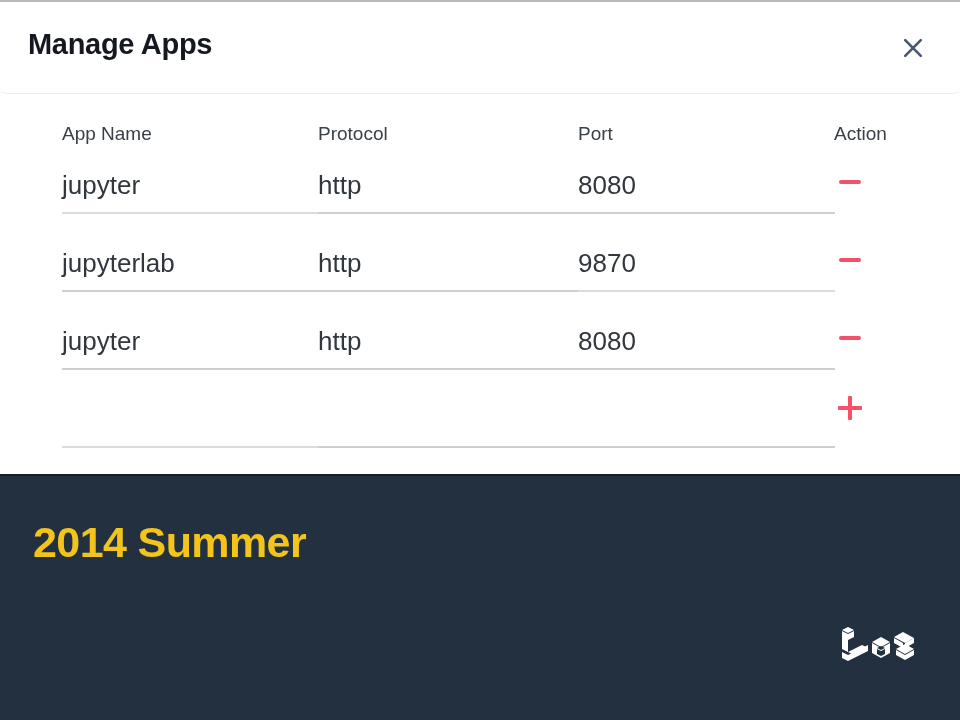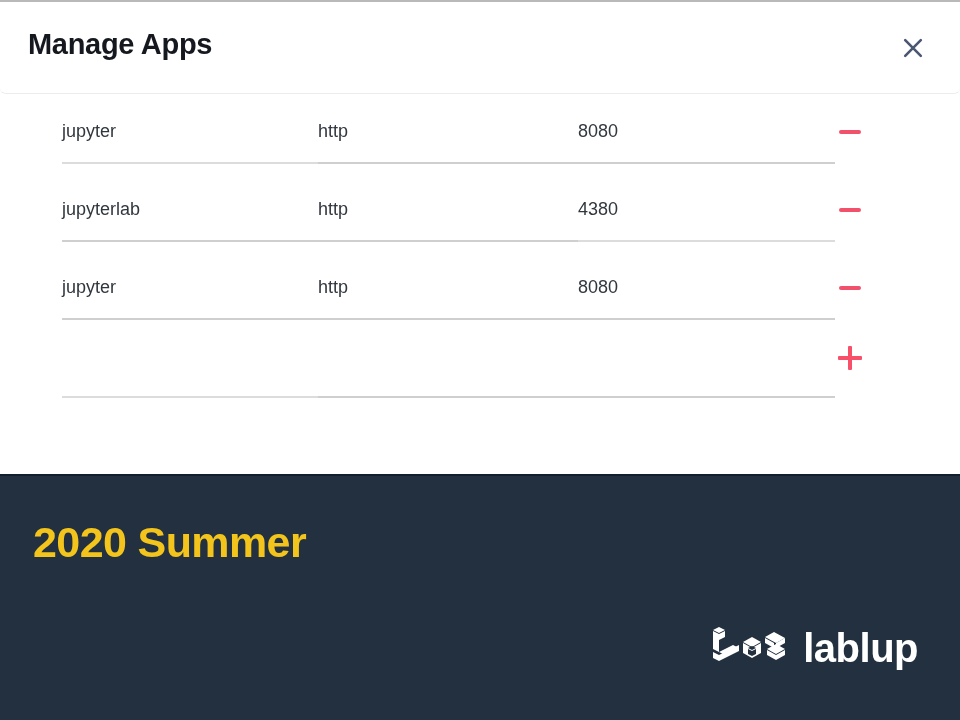"App Name" div.table-row { html: none -> <div> <div>App Name</div> <div>Protocol</div> <div>Port</div> <div>Action</div> </div> }
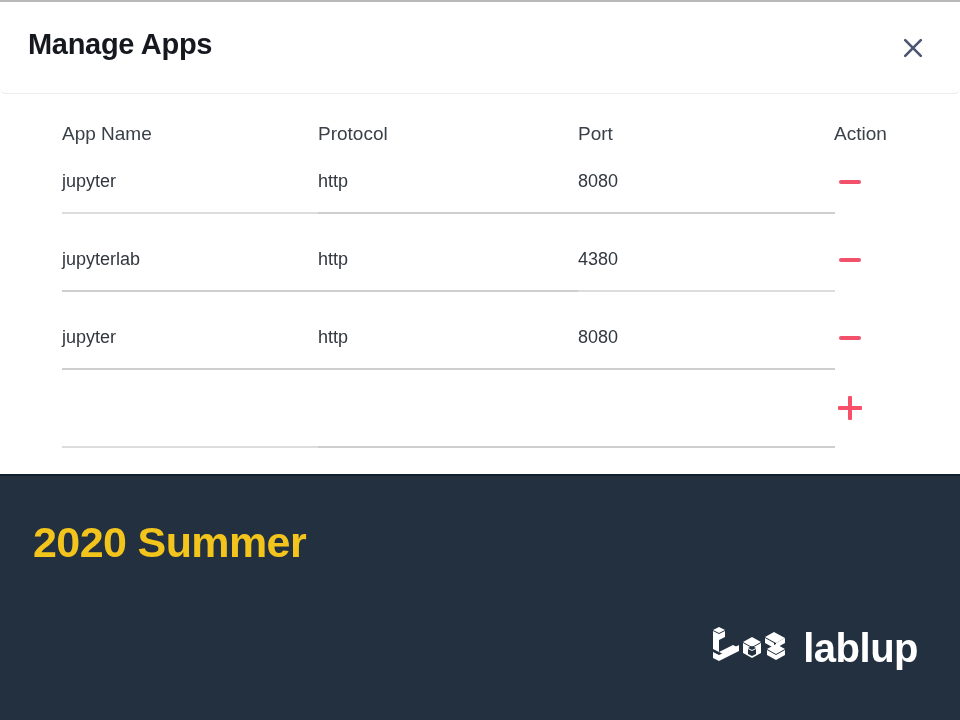"jupyter" .cell { font-size: 18px -> 26px }
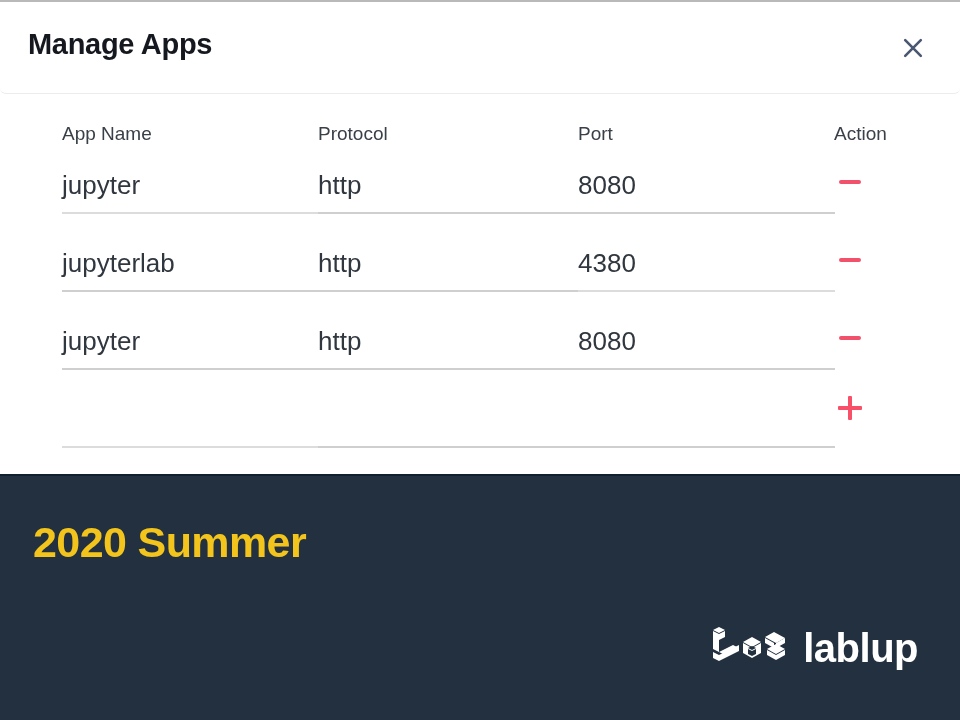"4380" div.cell { text: 4380 -> 9870 }
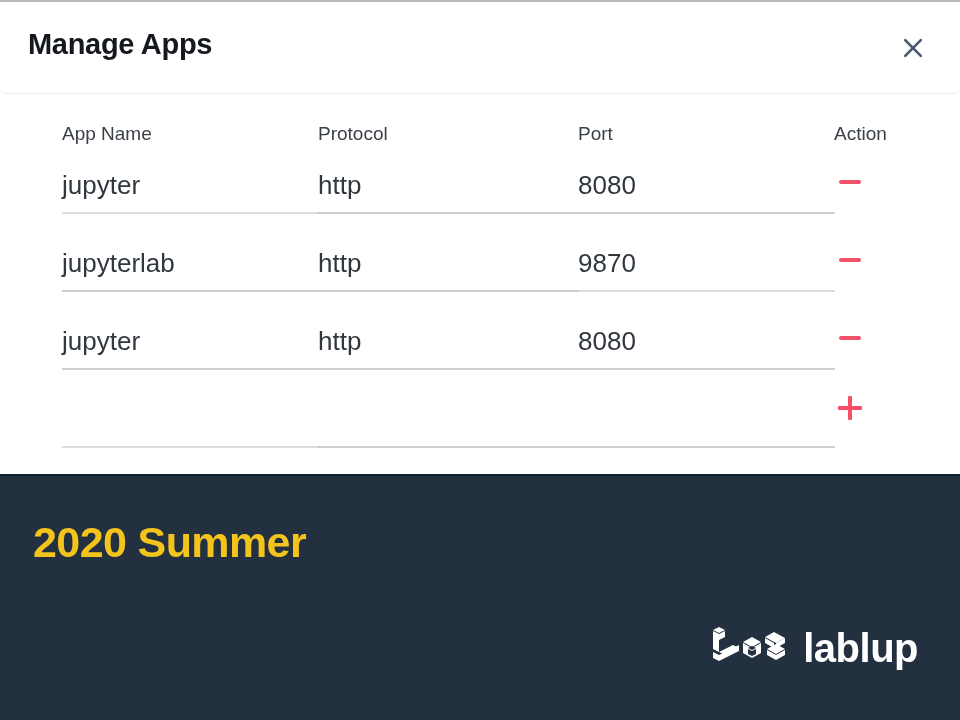"2020 Summer" div.banner-line1 { text: 2020 -> 2014 }
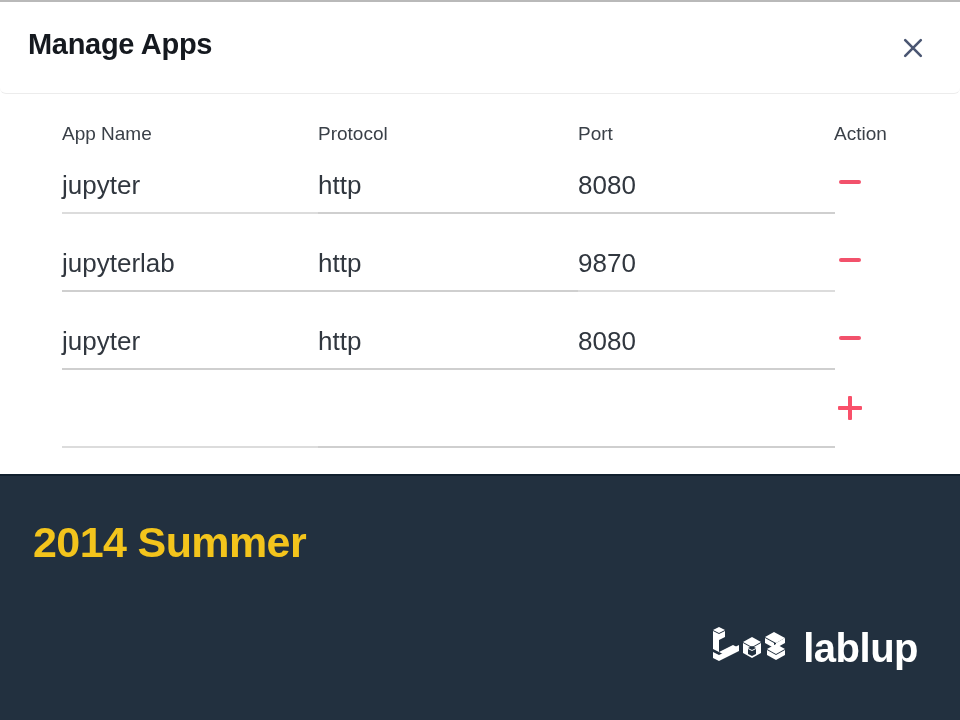"lablup" span.brand-word { html: <span>lablup</span> -> none }
